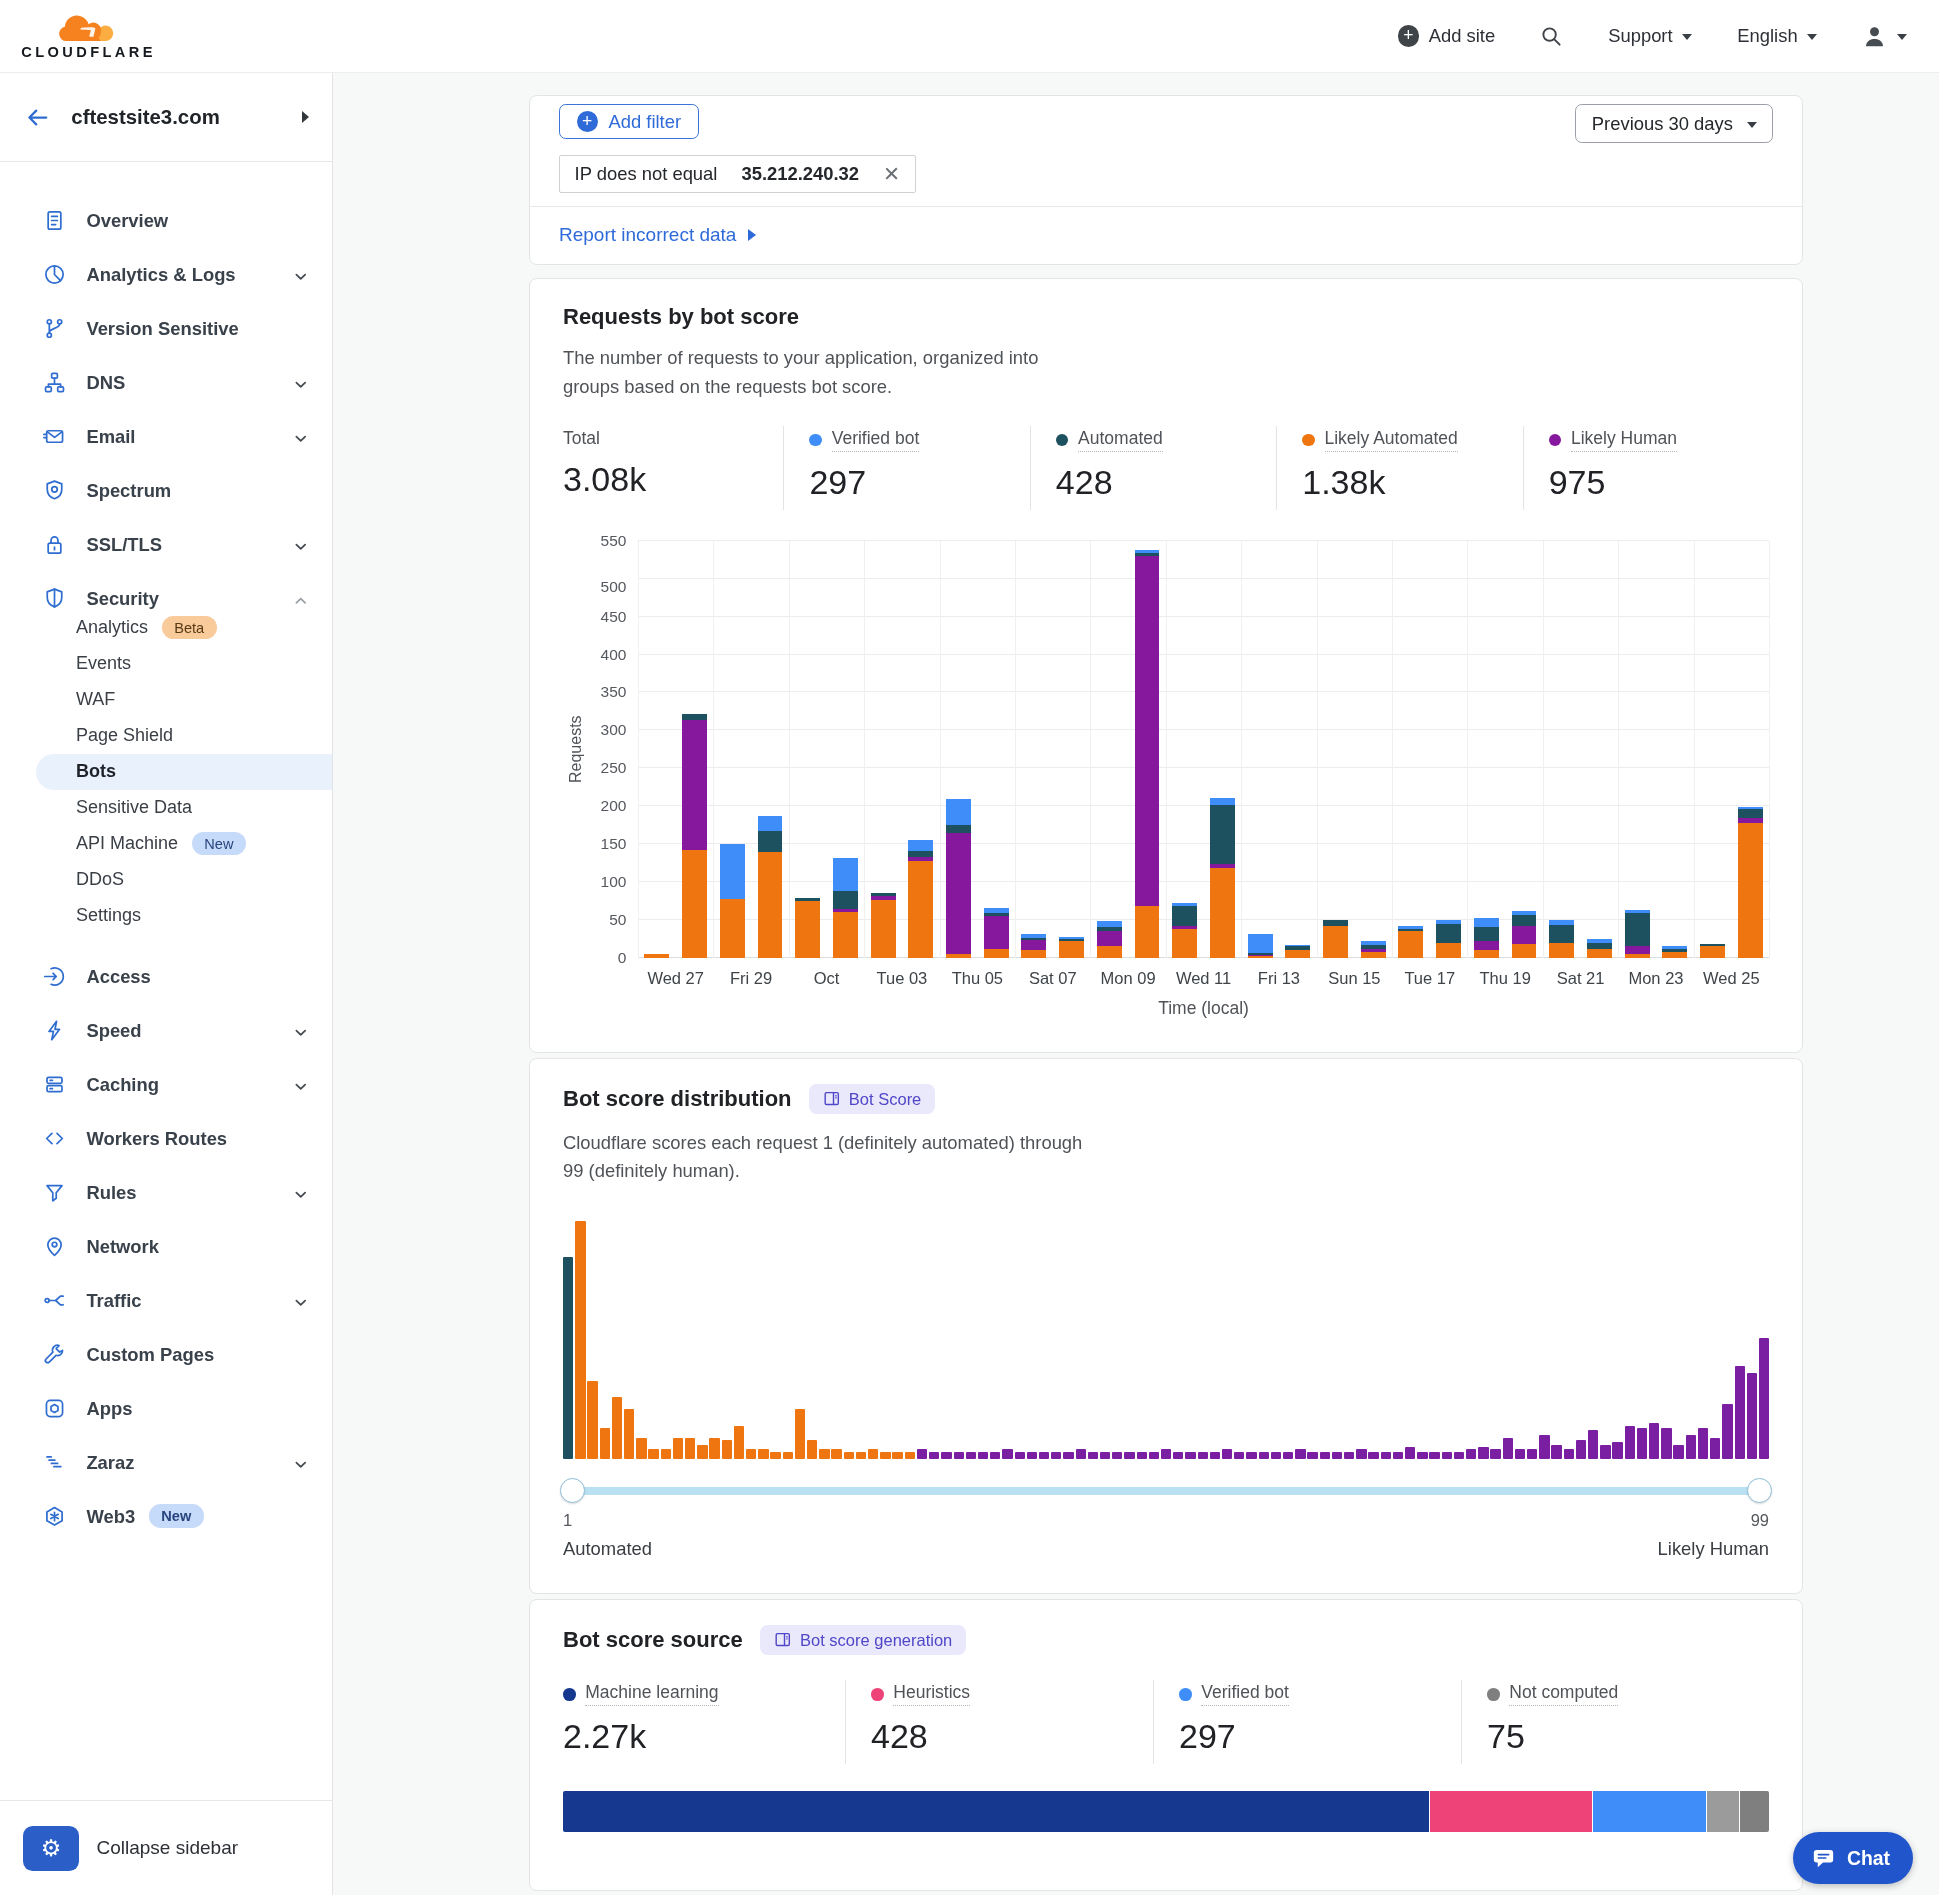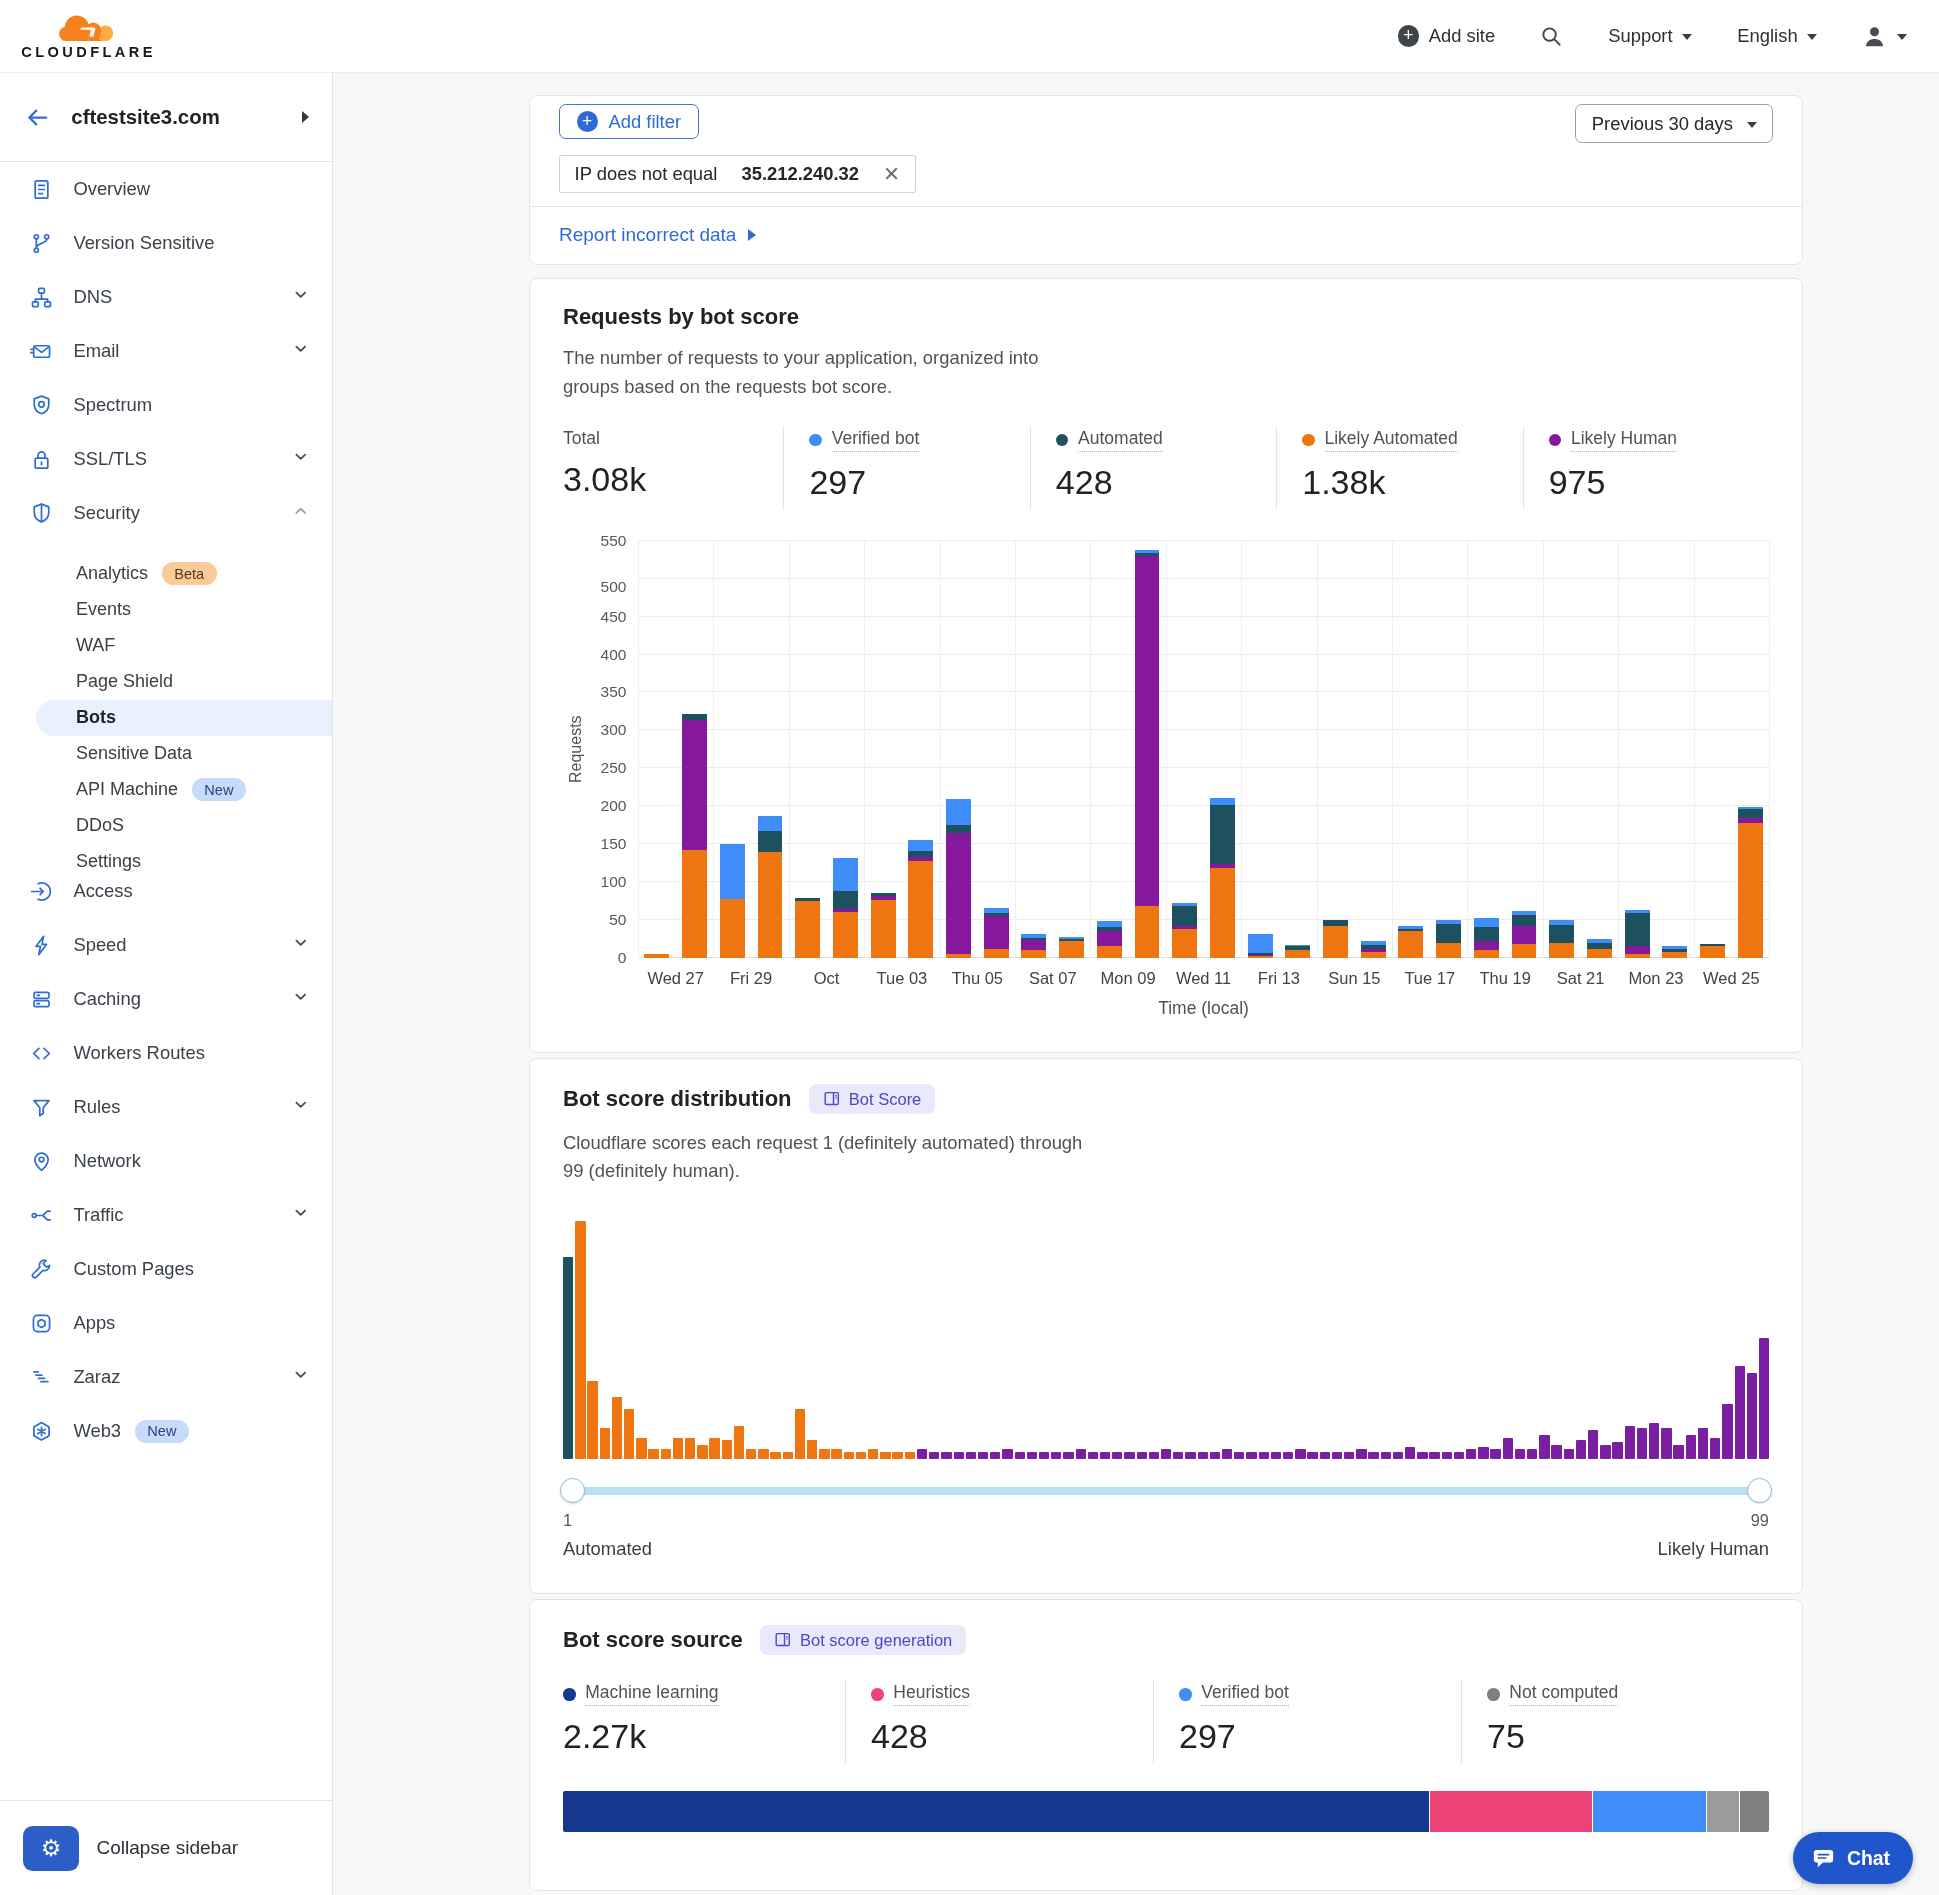"Overview" .nav-item { align-items: flex-start -> flex-end; font-weight: none -> bold; padding: 0 23px 0 30px -> 0 23px 0 43px }
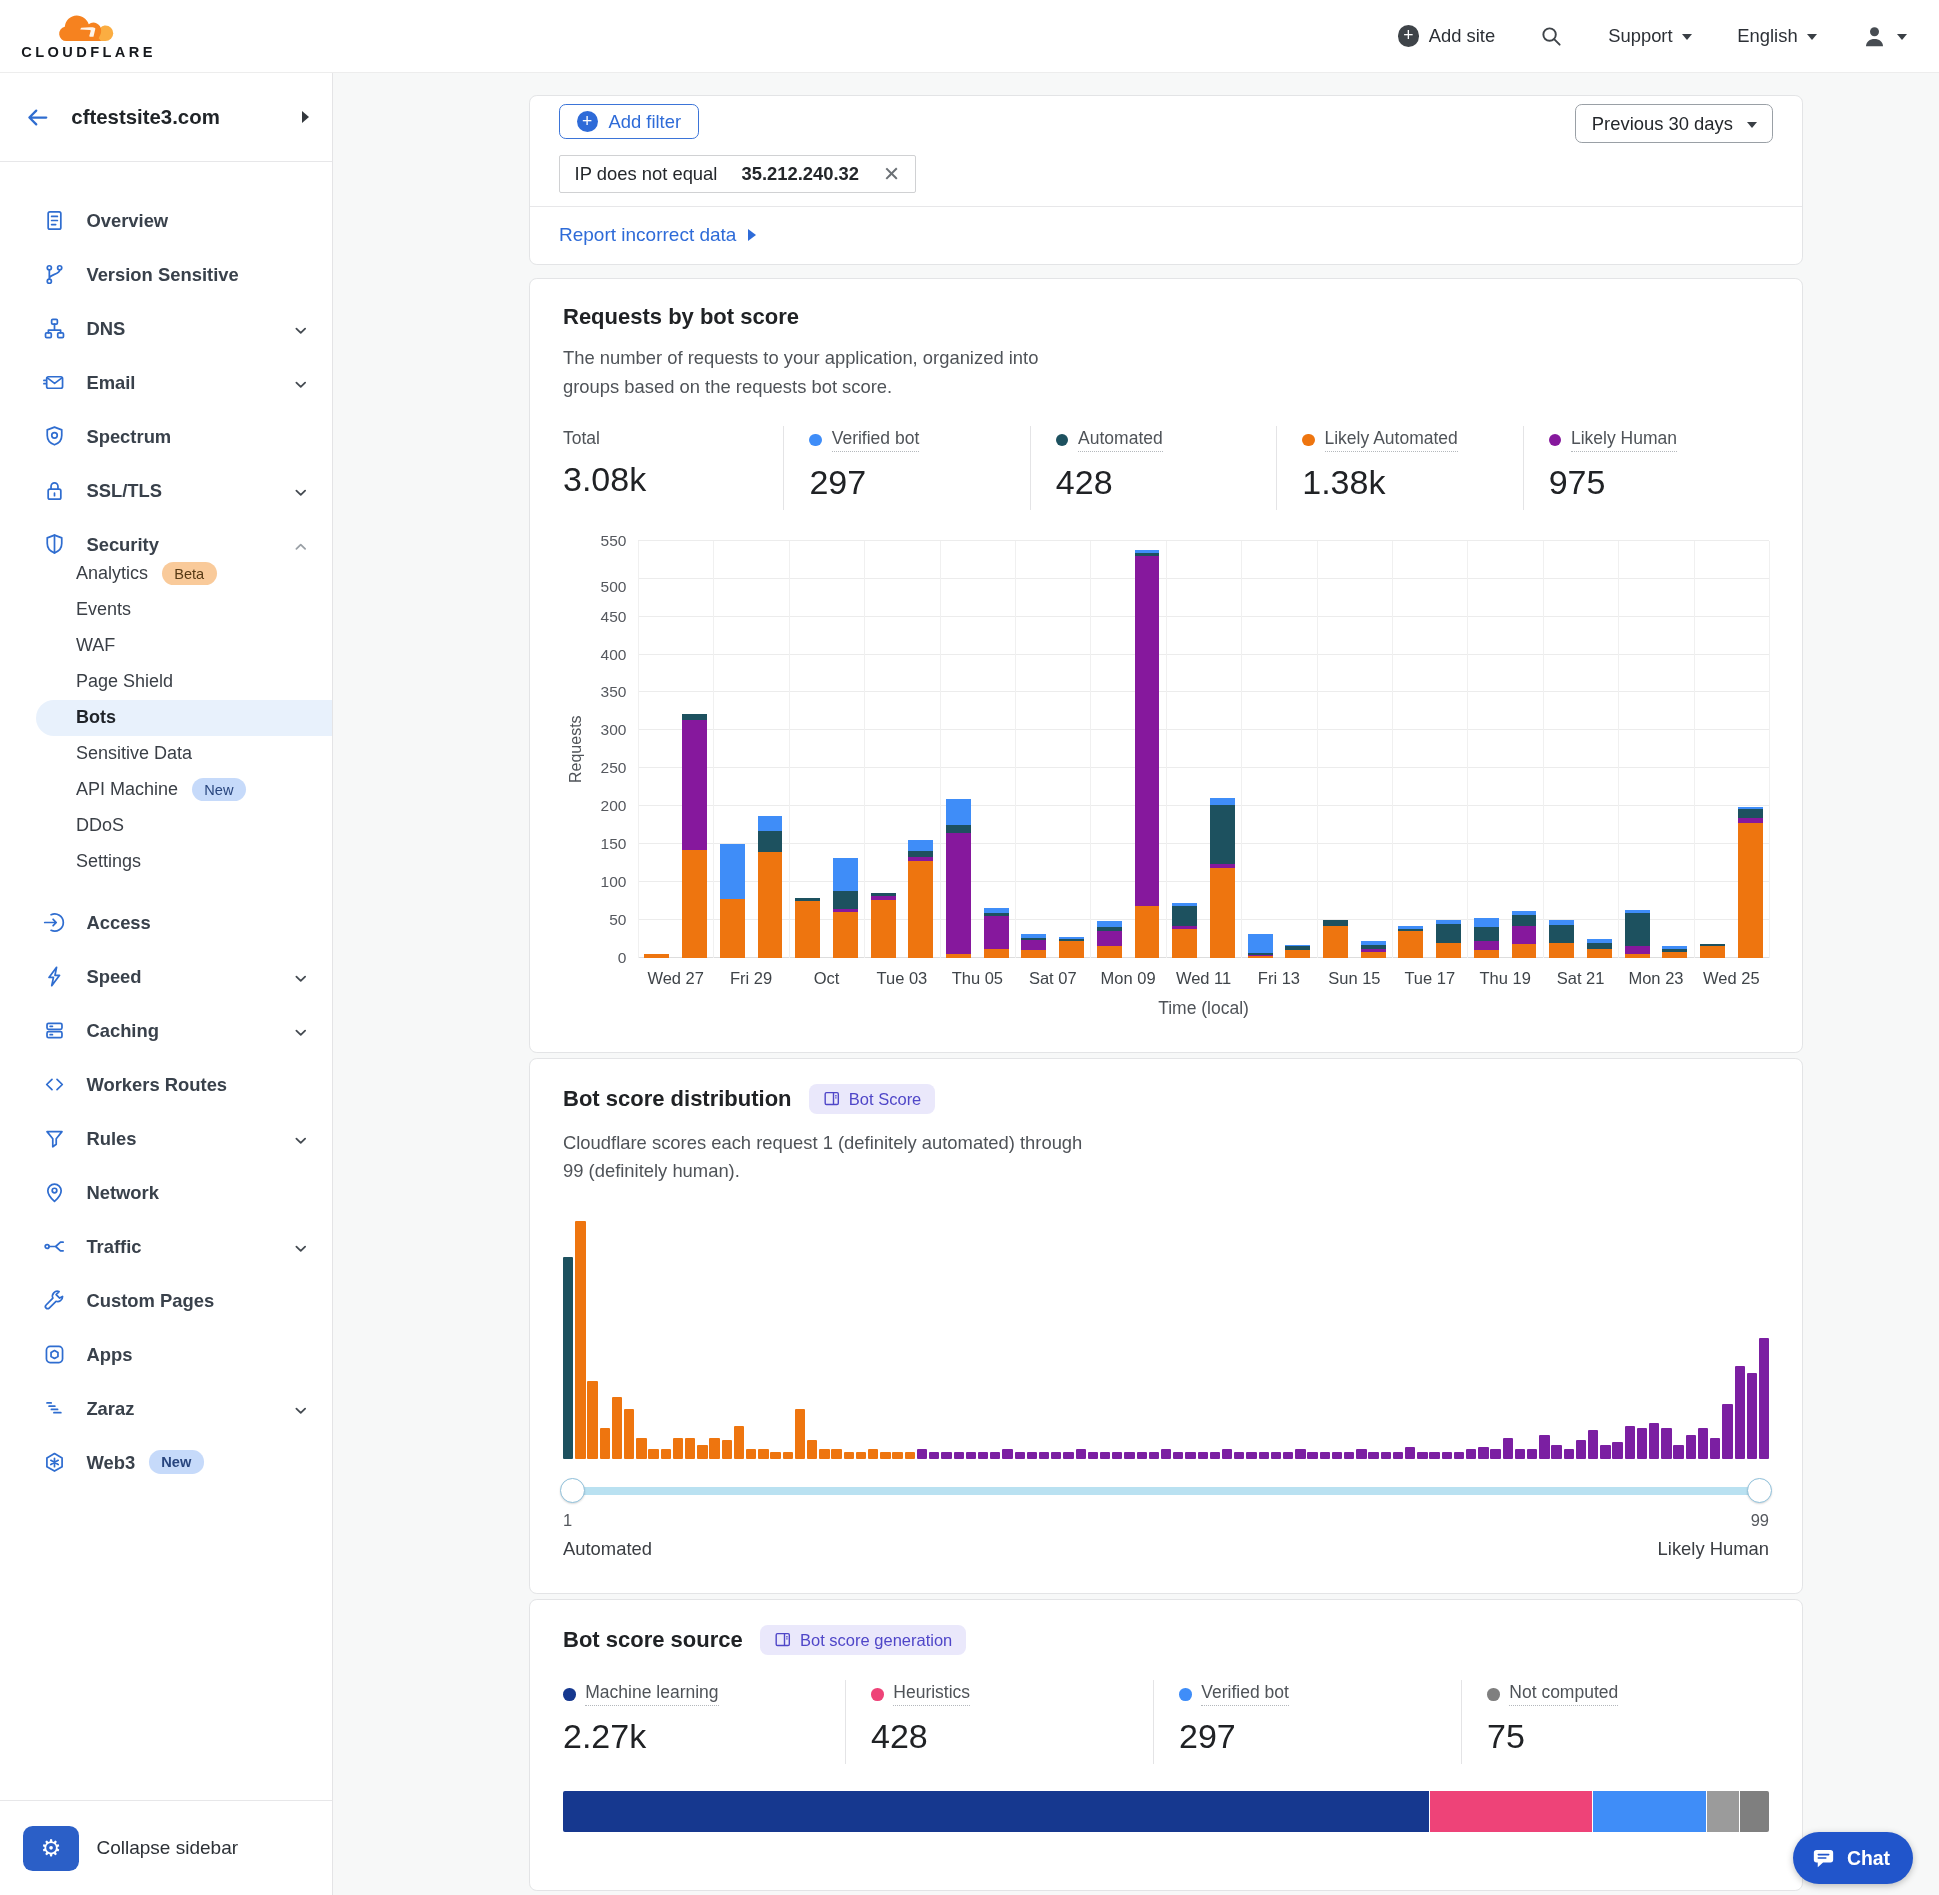"Analytics & Logs" div.nav-item { html: none -> <div> <span> <svg> <circle></circle> <path></path> </svg> </span> <span>Analytics &amp; Logs</span> <span> <svg> <path></path> </svg> </span> </div> }
